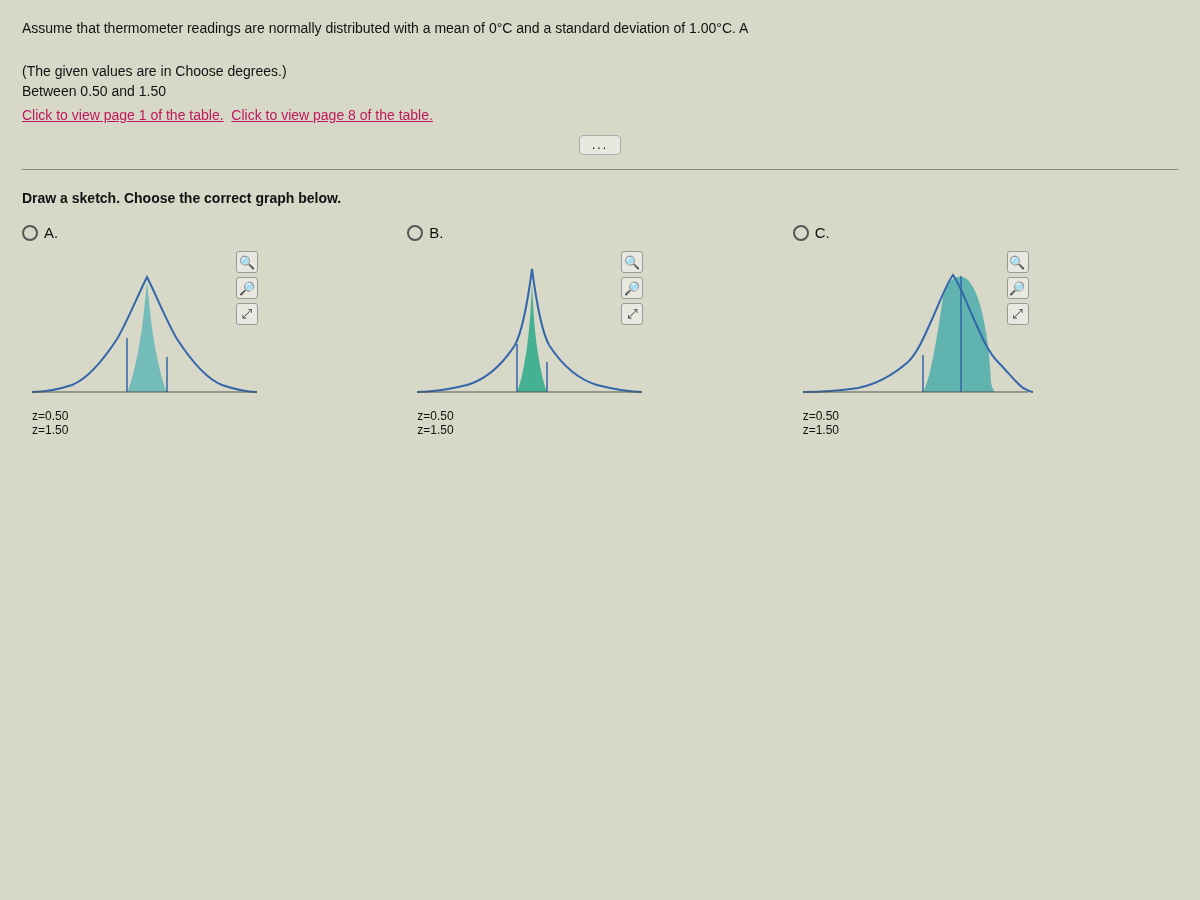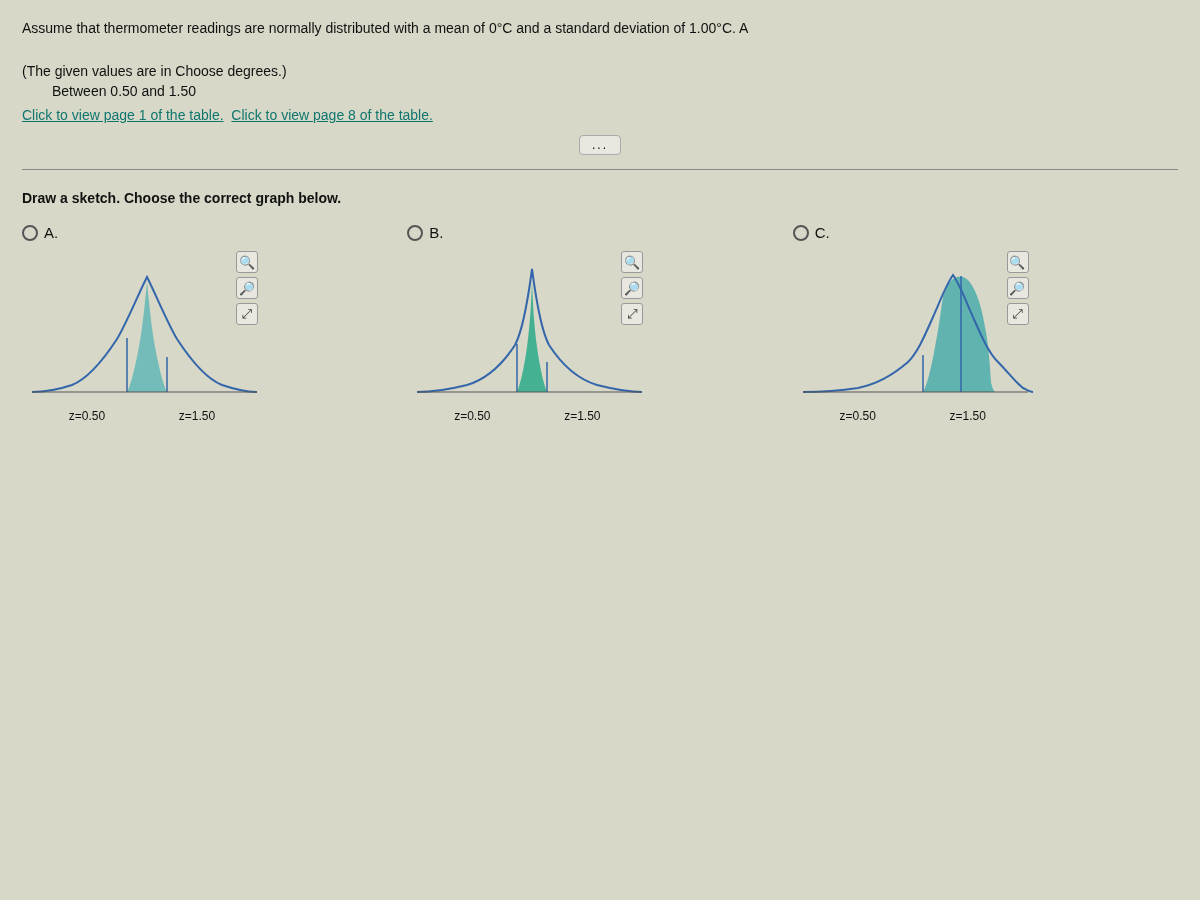"Between 0.50 and 1.50" .between-text { margin-left: 30px -> none }
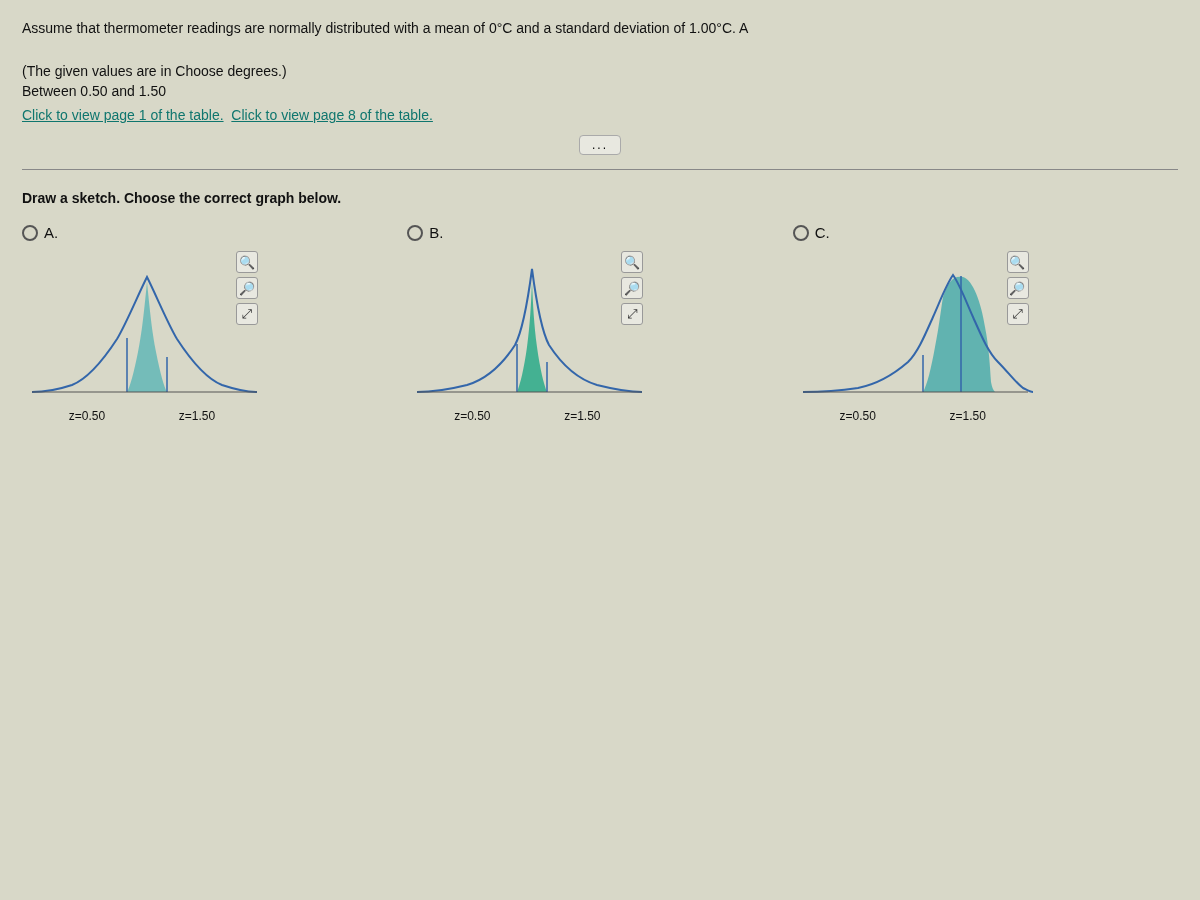"Click to view page 1" .table-links a { color: #0f766e -> #be185d }
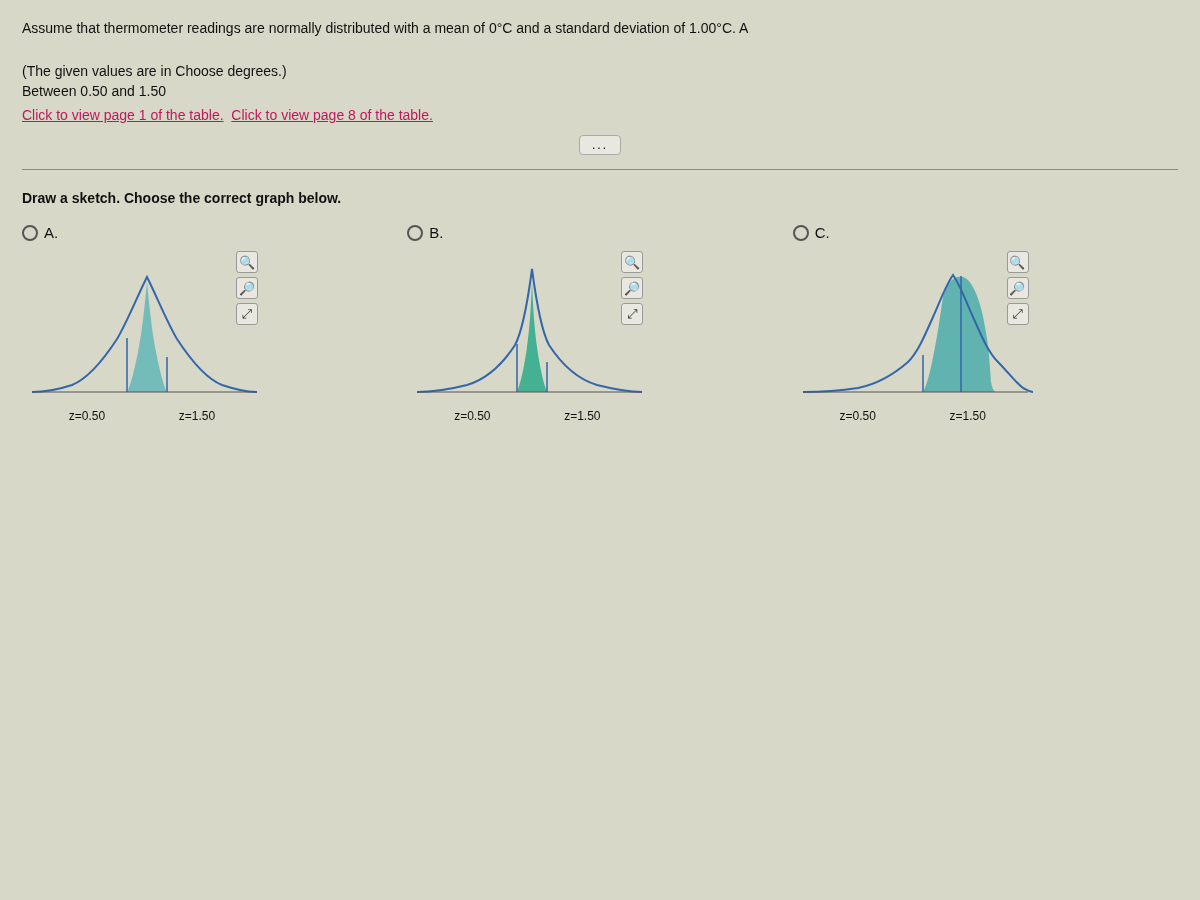"z=0.50" .z-labels { flex-direction: row -> column }
